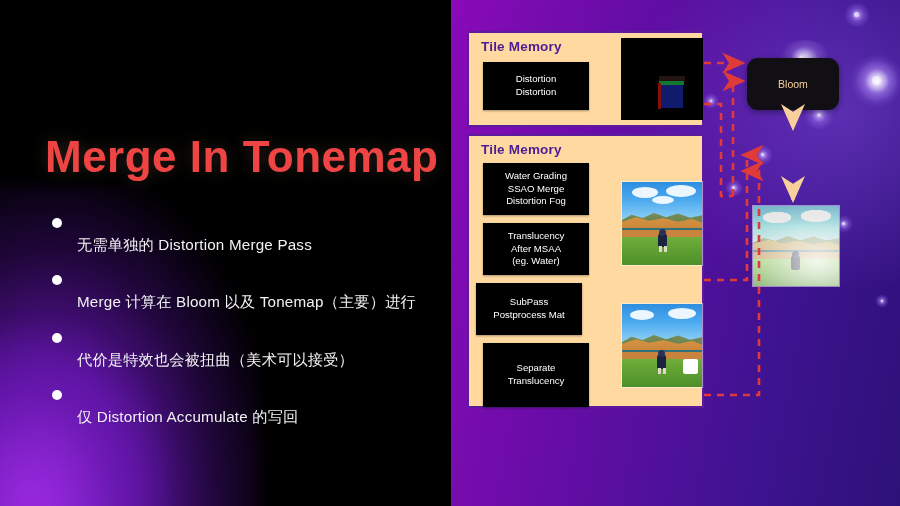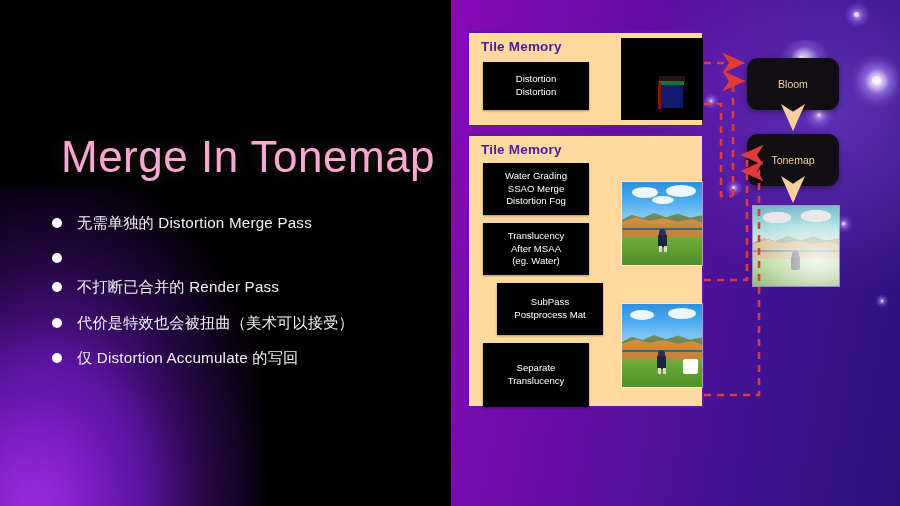"Merge In Tonemap" .title { color: #f9a8d4 -> #ef4444; font-weight: normal -> bold; margin-left: 16px -> none }
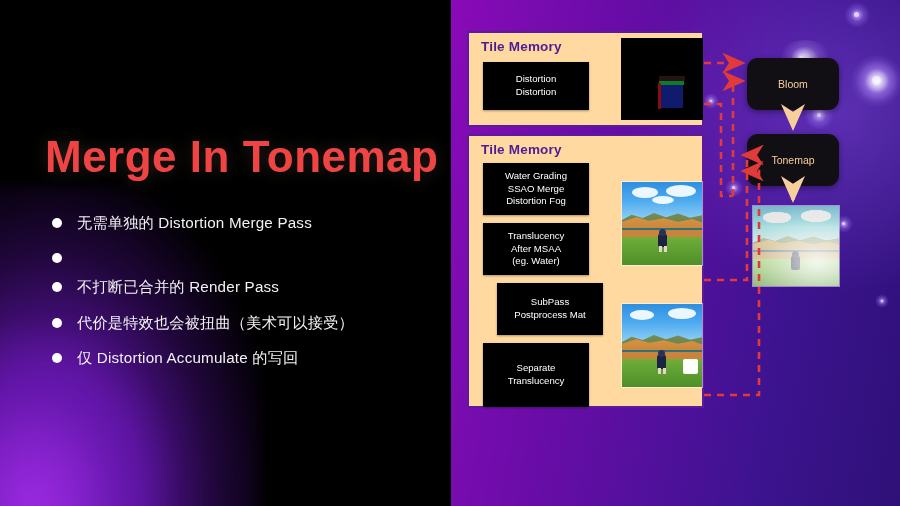"Tonemap" div.flow-box { html: <div> <span>Tonemap</span> </div> -> none }
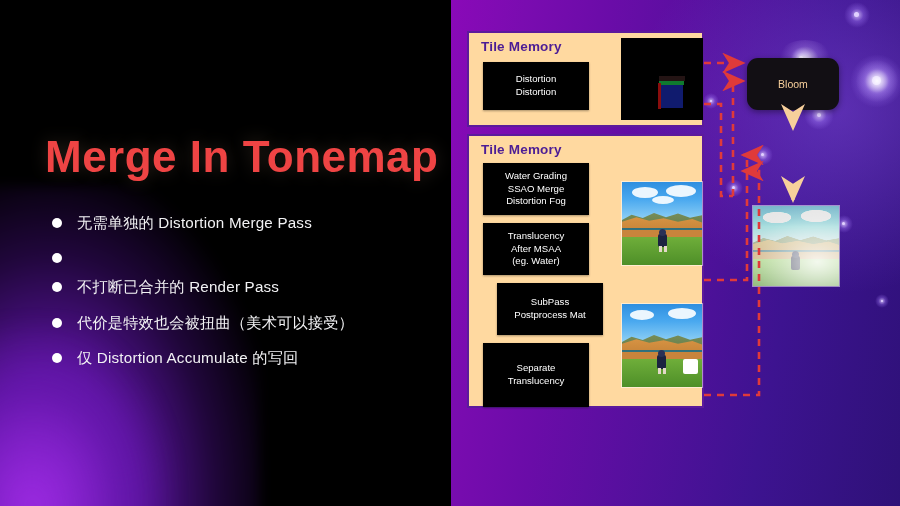"无需单独的 Distortion Merge Pass" .btext { margin-top: none -> 22px }
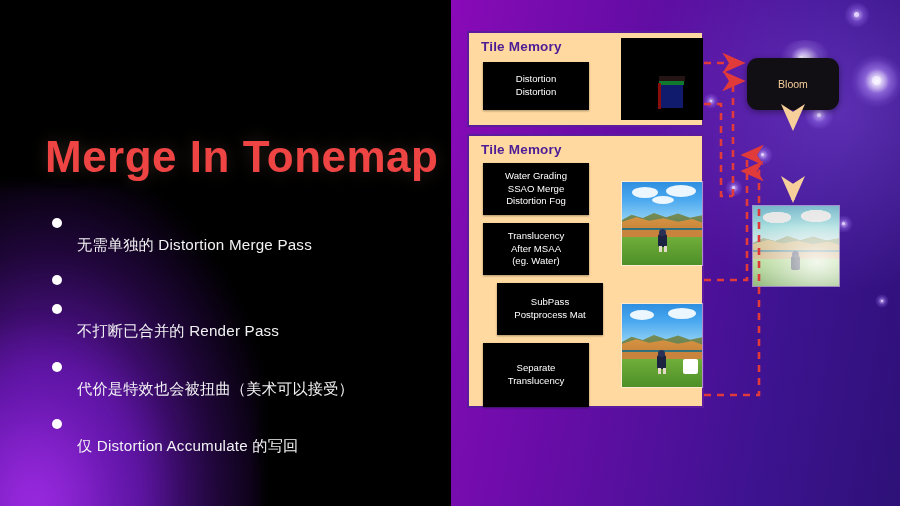"Merge 计算在 Bloom 以及 Tonemap（主要）进行" span.btext { html: none -> <span>Merge 计算在 Bloom 以及 Tonemap（主要）进行</span> }
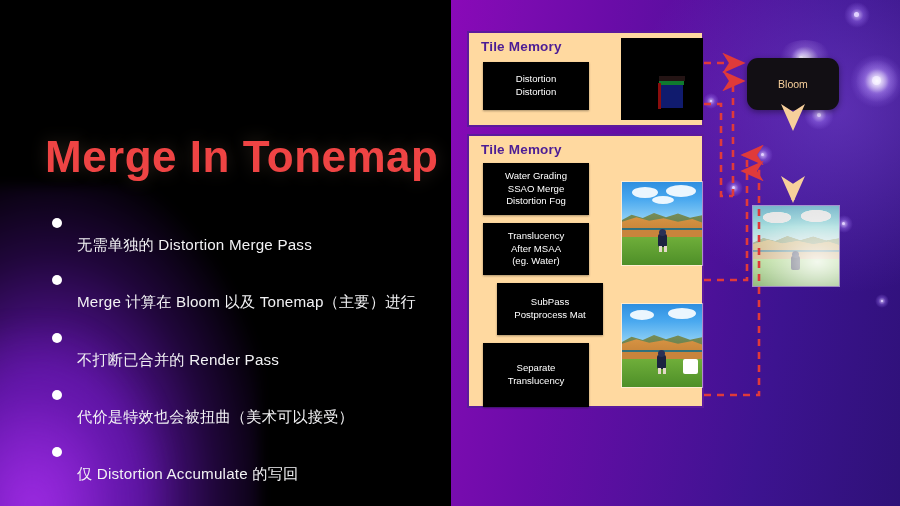"SubPass" div.pass-box { margin-left: 28px -> 7px }
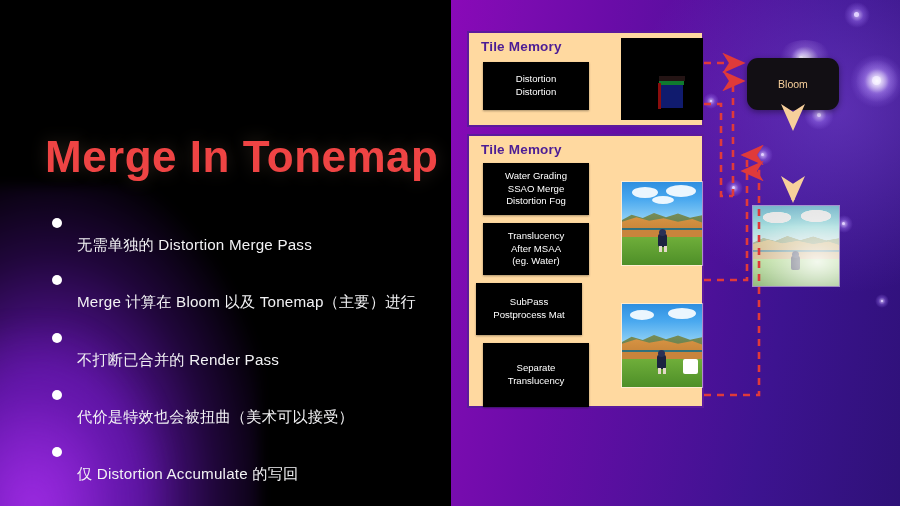"不打断已合并的 Render Pass" div.bullet { html: <div> <span></span> <span>不打断已合并的 Render Pass</span> </div> -> none }
